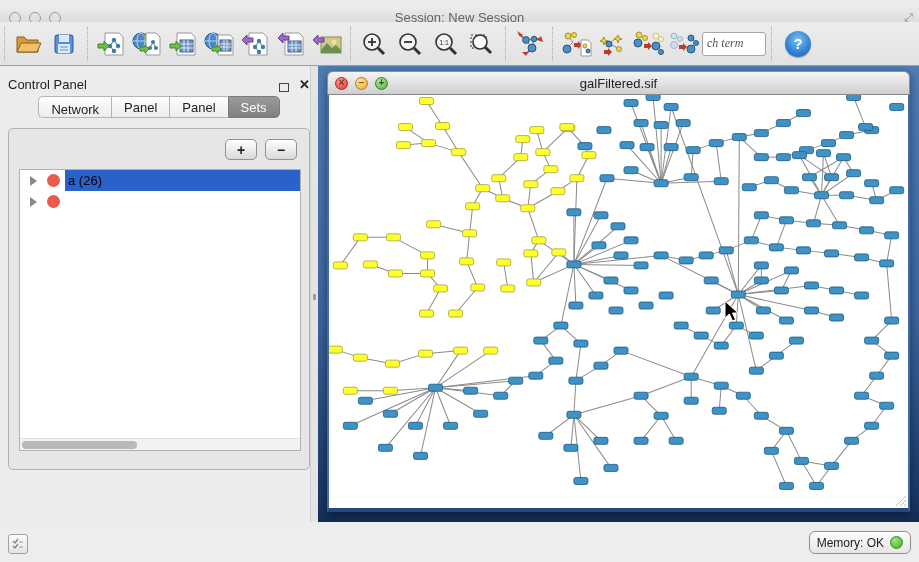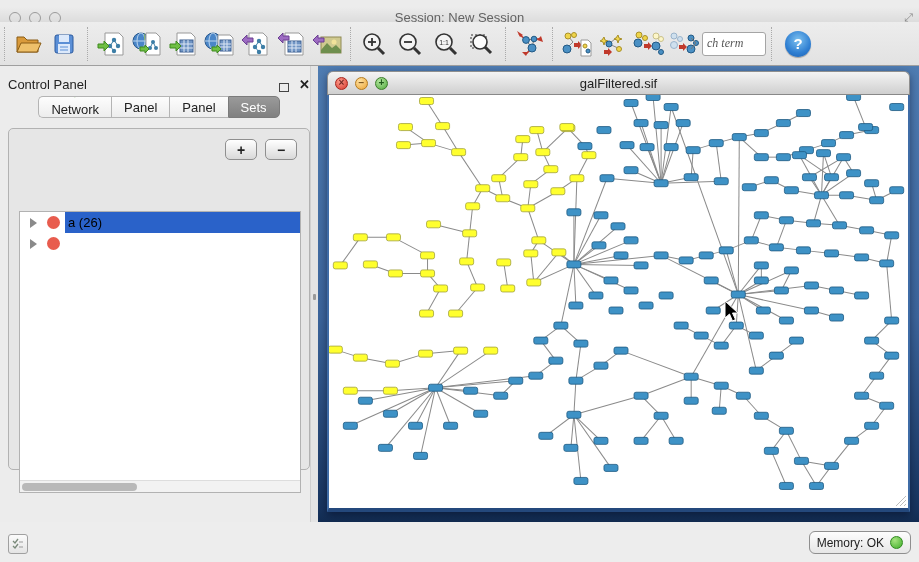"a (26)" .sets-list { margin-top: 42px -> none }
